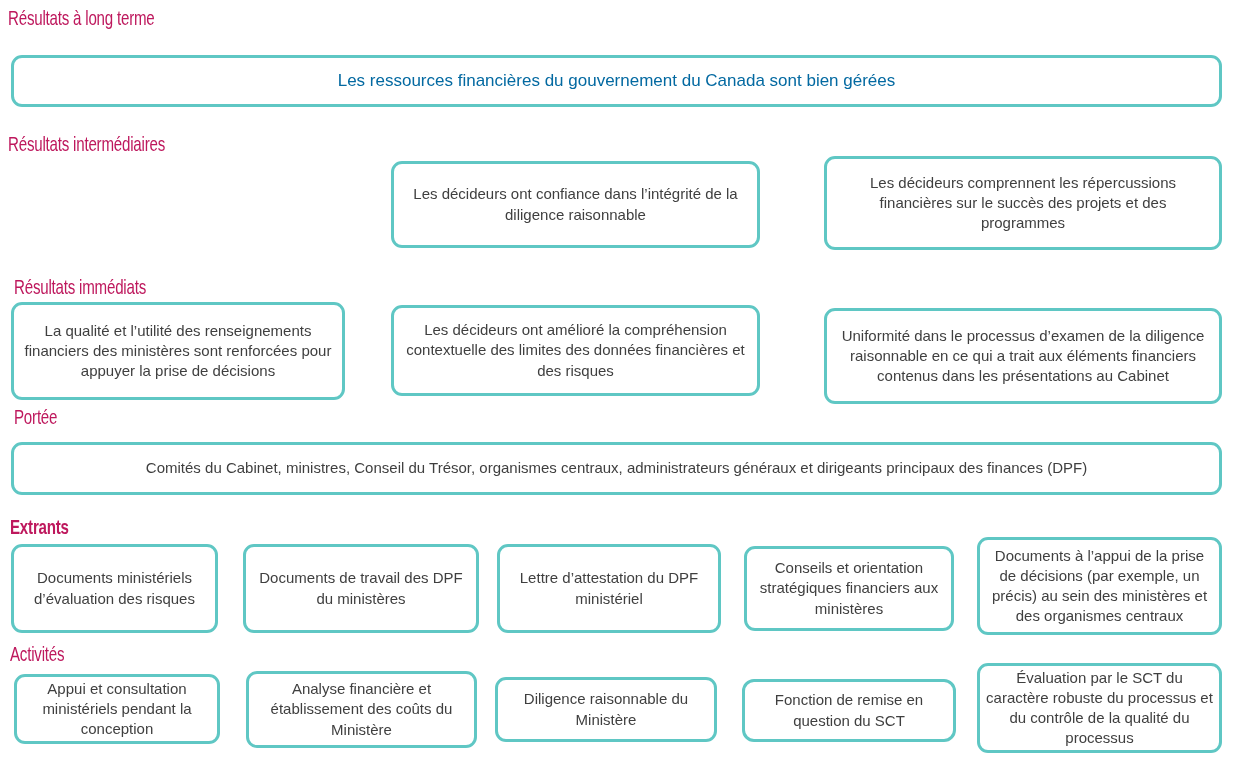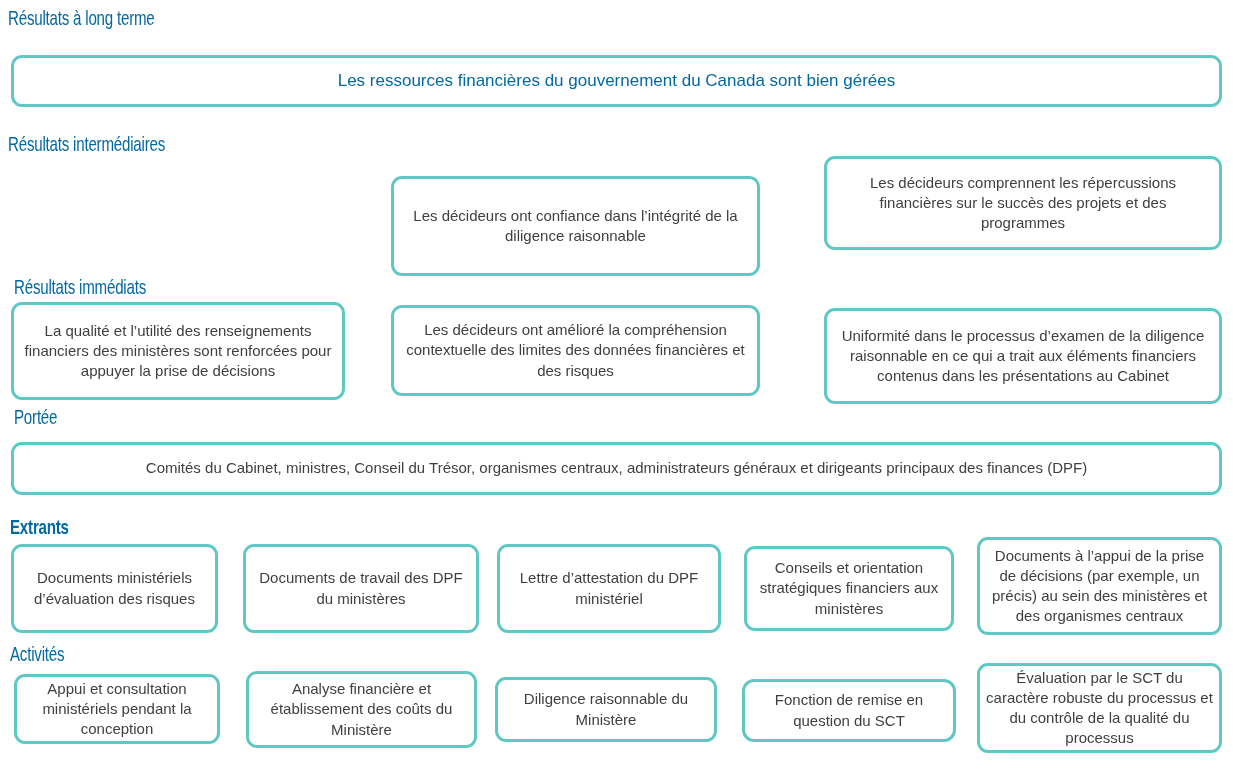"Résultats à long terme" .sec-label { color: #0369a1 -> #be185d }
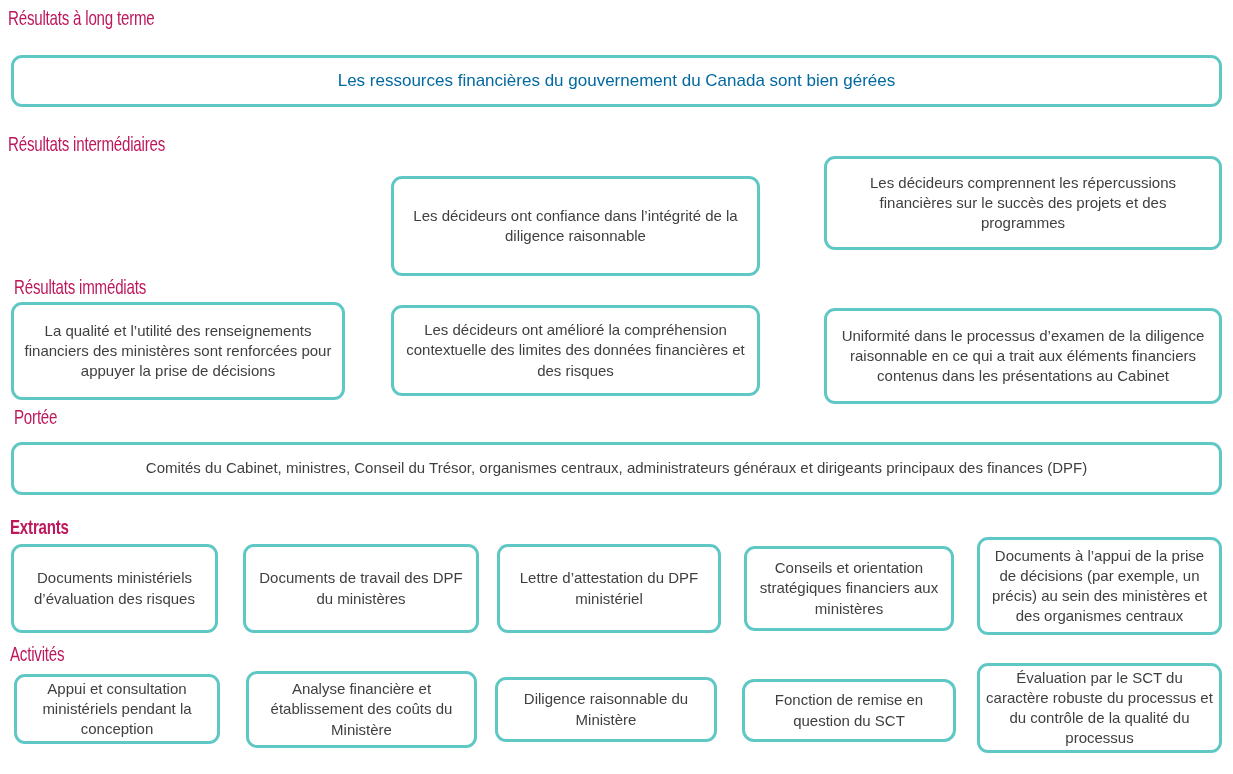"Les décideurs ont confiance dans" div.box { height: 100px -> 87px; top: 176px -> 161px }
